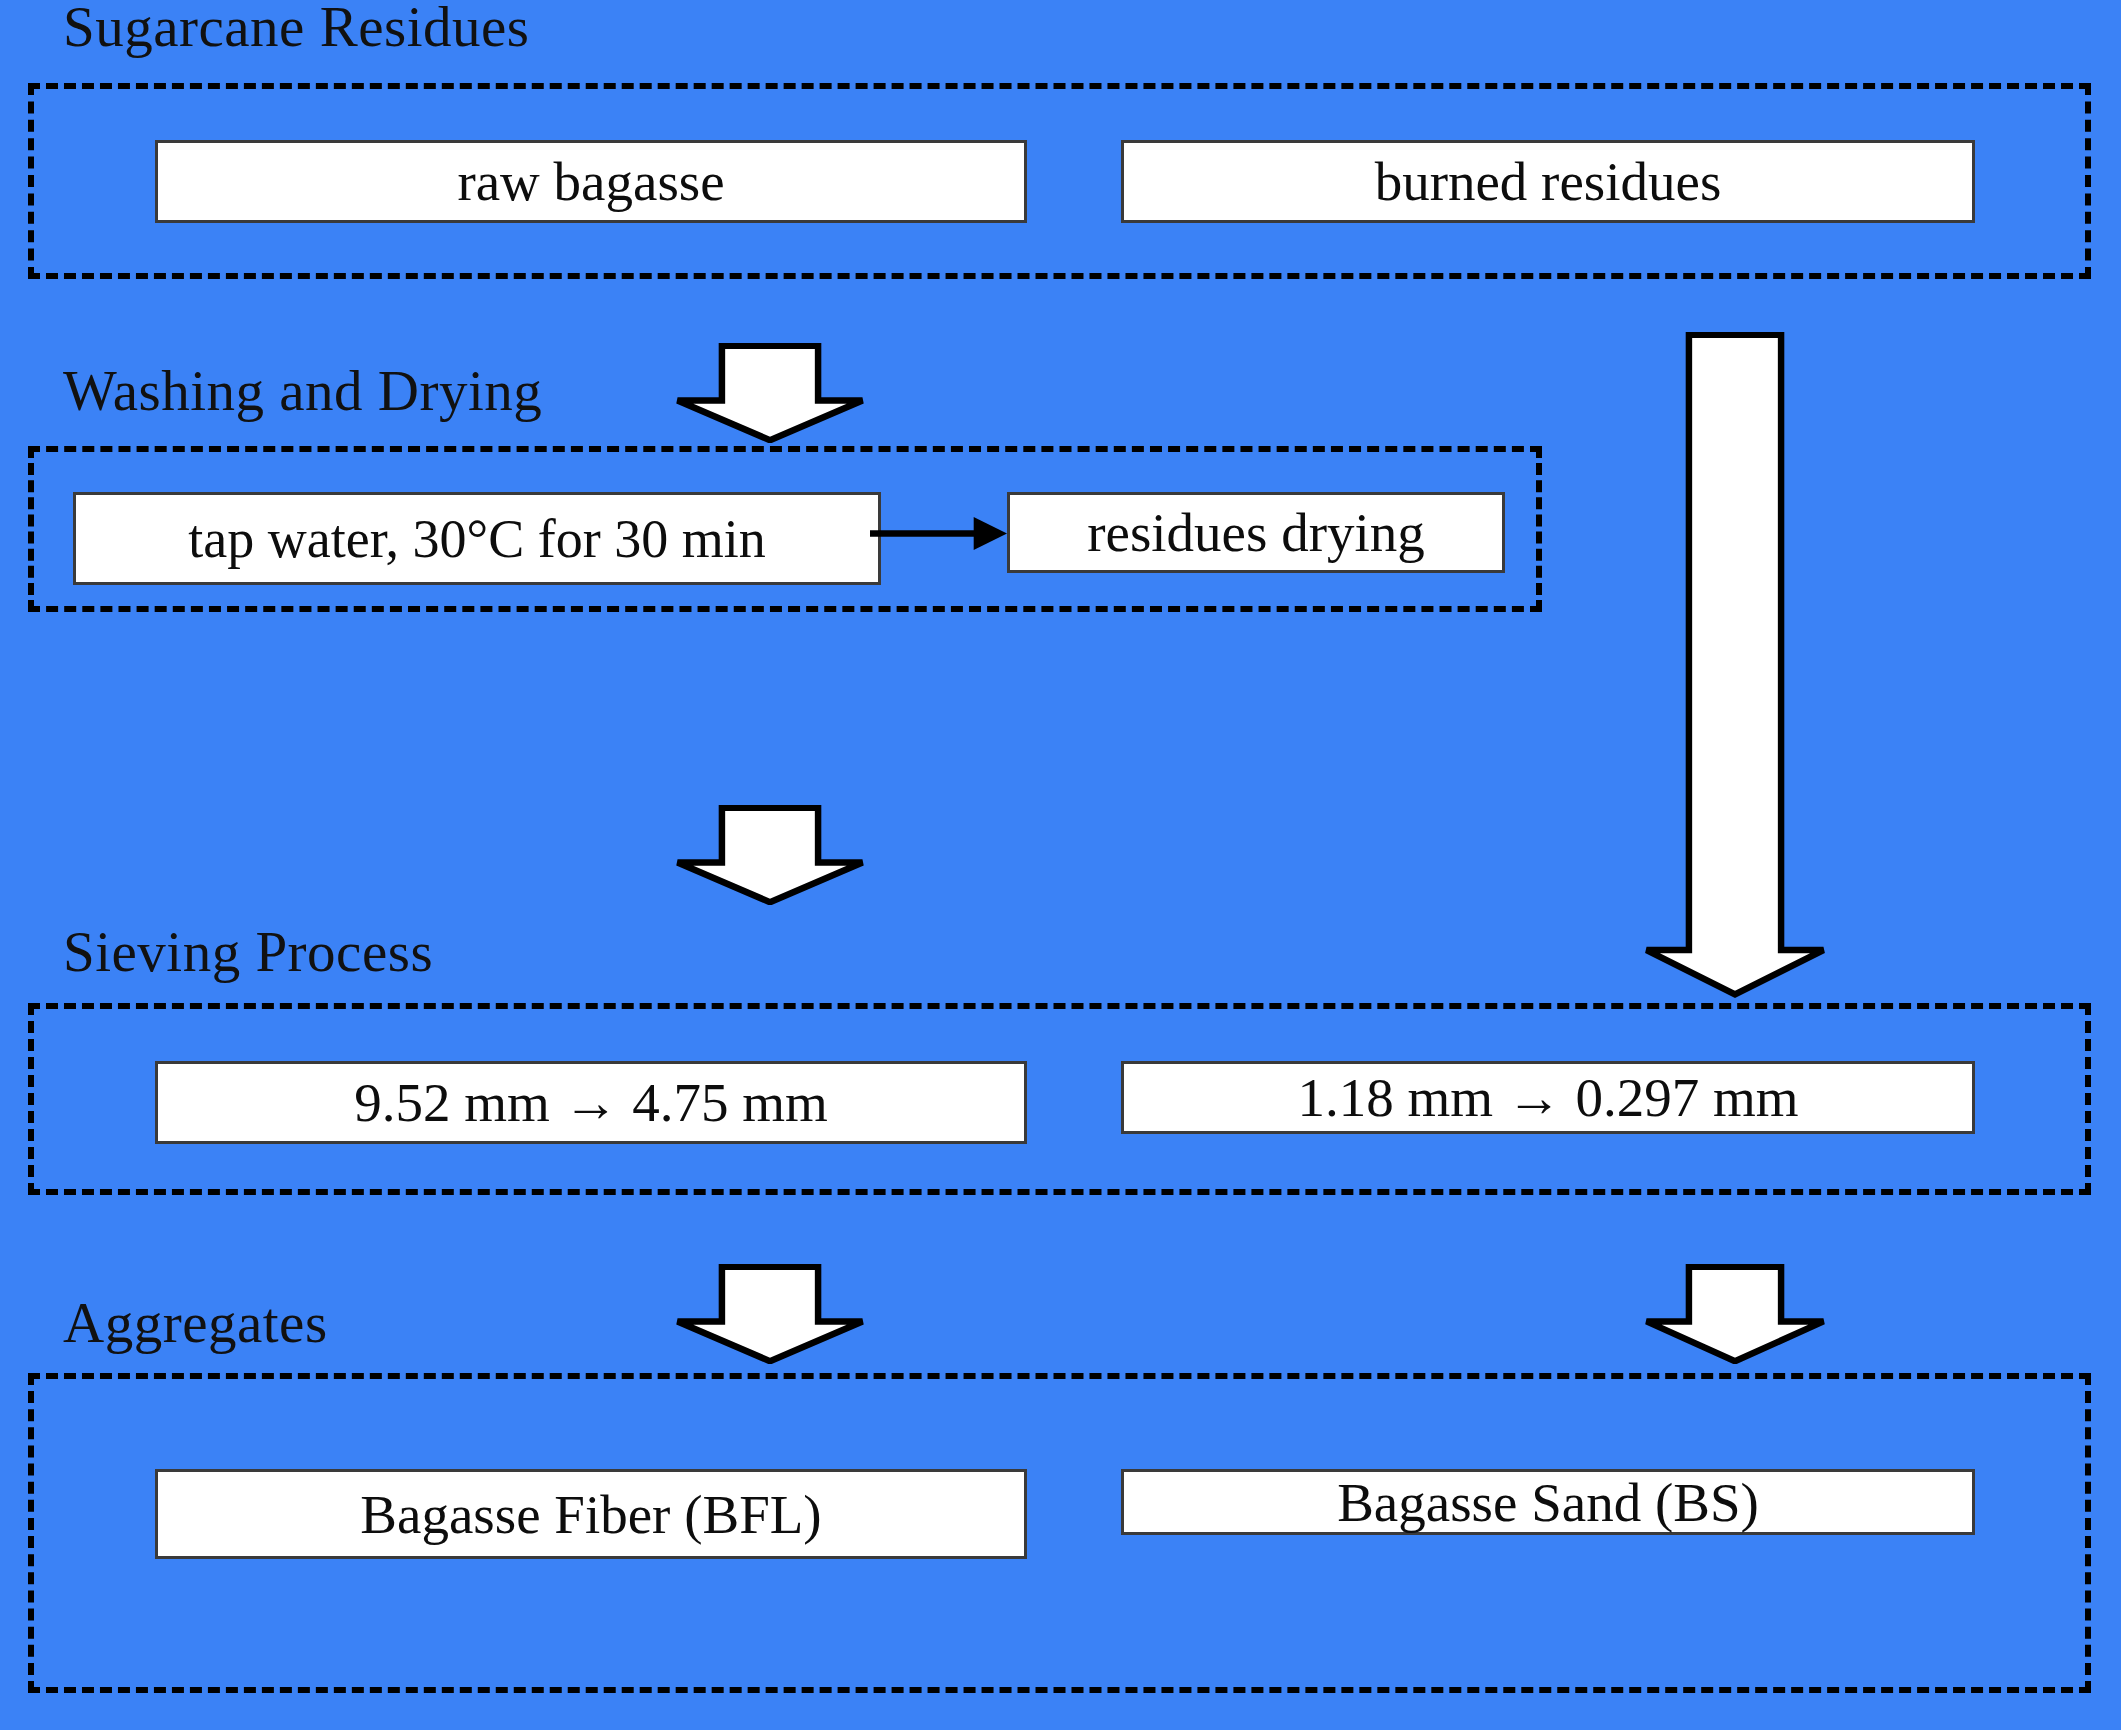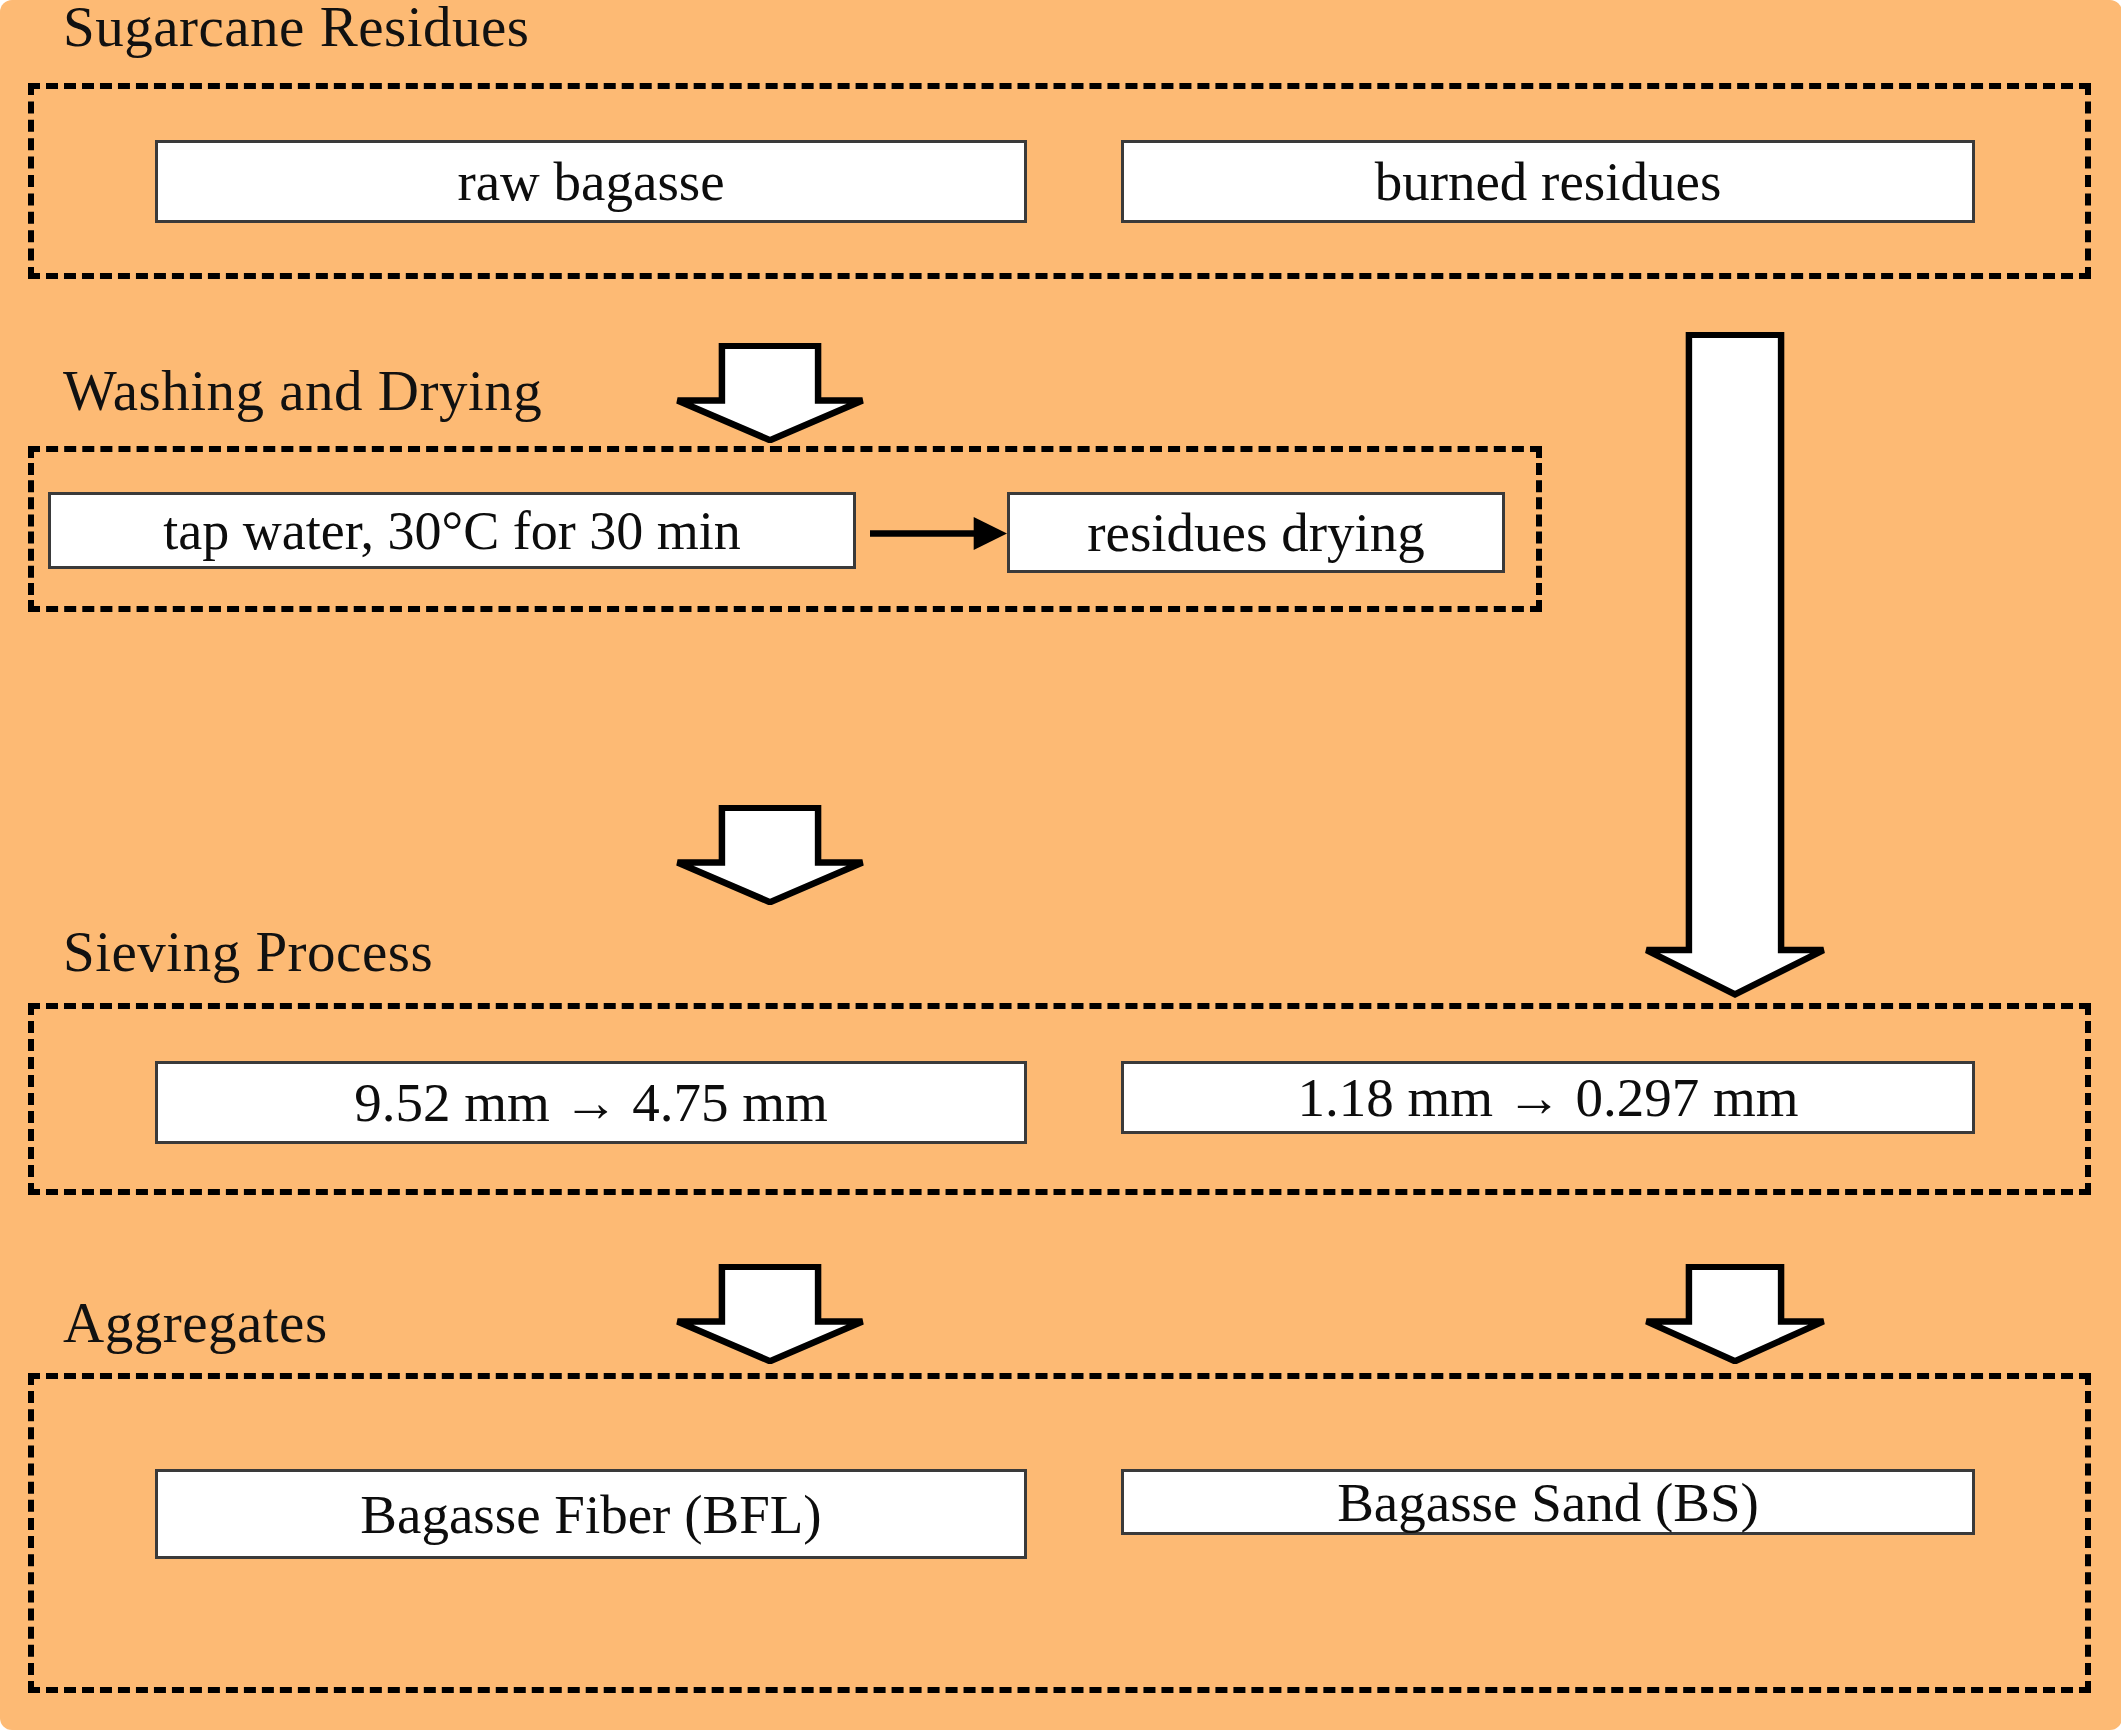"Sugarcane Residues" #canvas { background: #fdba74 -> #3b82f6; border-radius: 12px -> none }
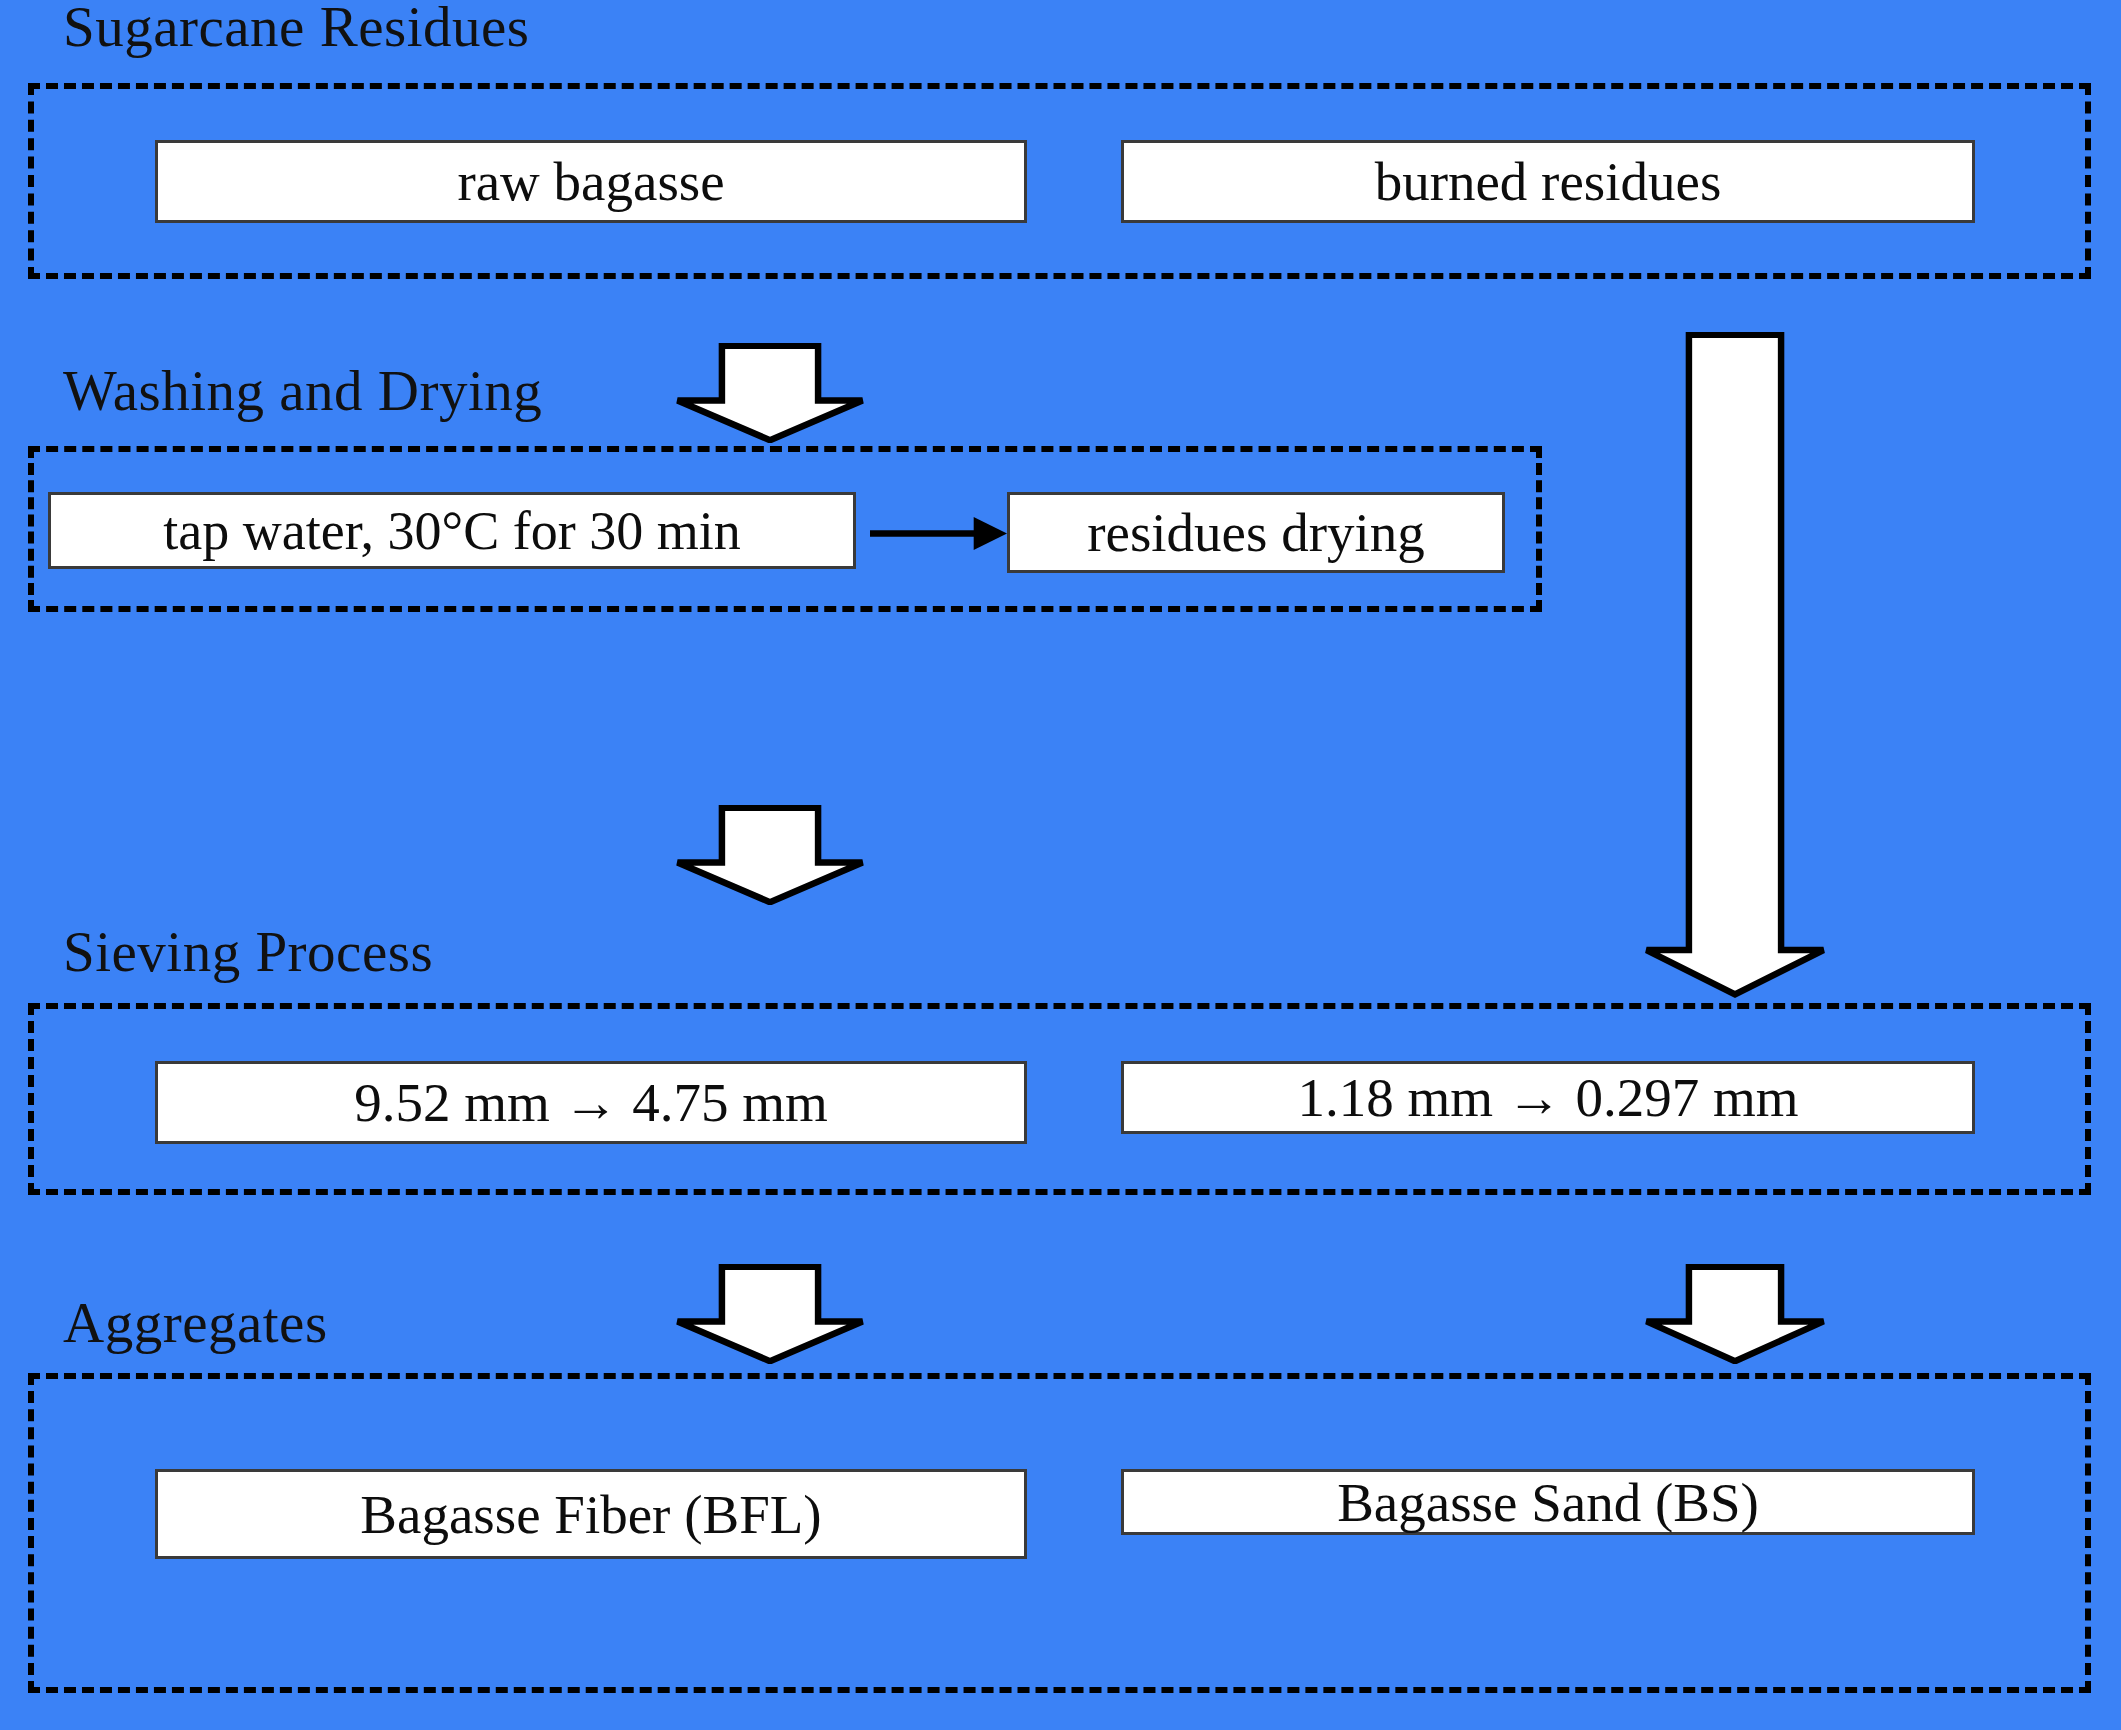"tap water, 30°C for 30" div.item-box { height: 77px -> 93px; left: 48px -> 73px }
